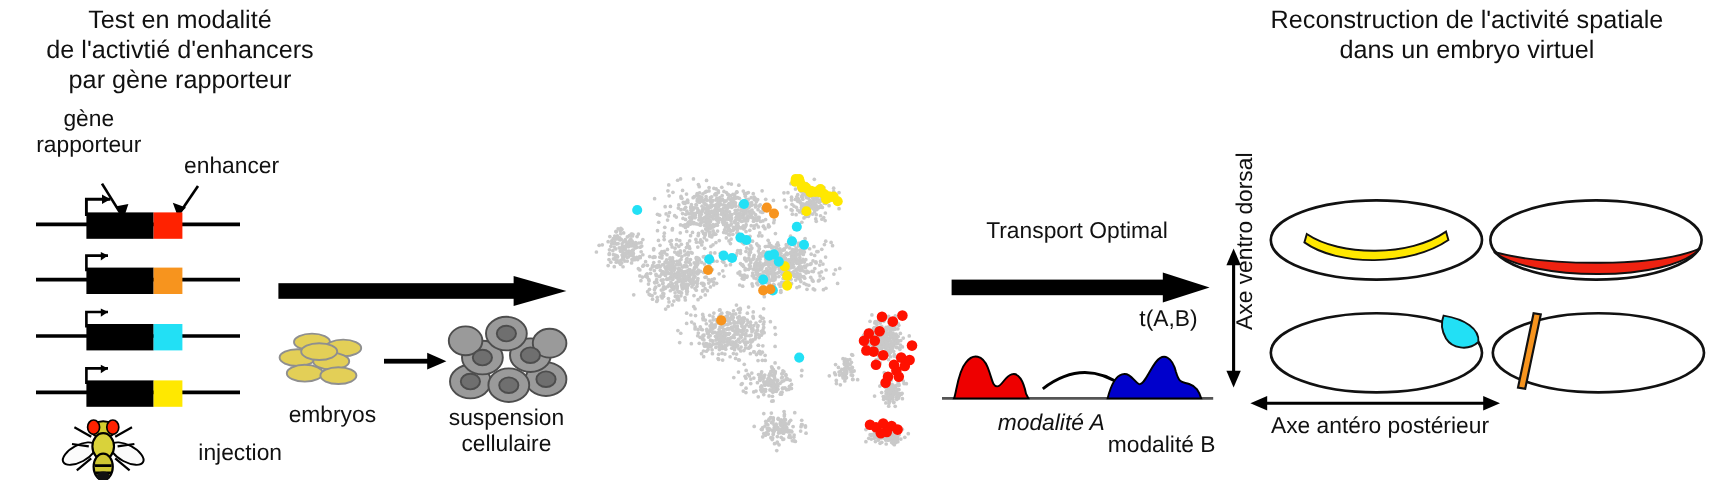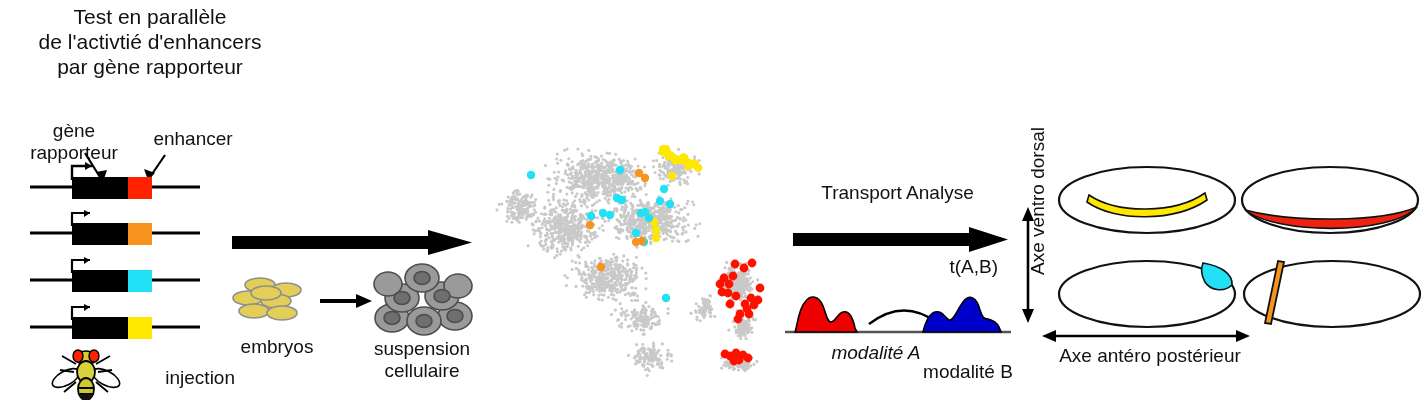"Test en parallèle" div.panel-title { text: parallèle -> modalité }
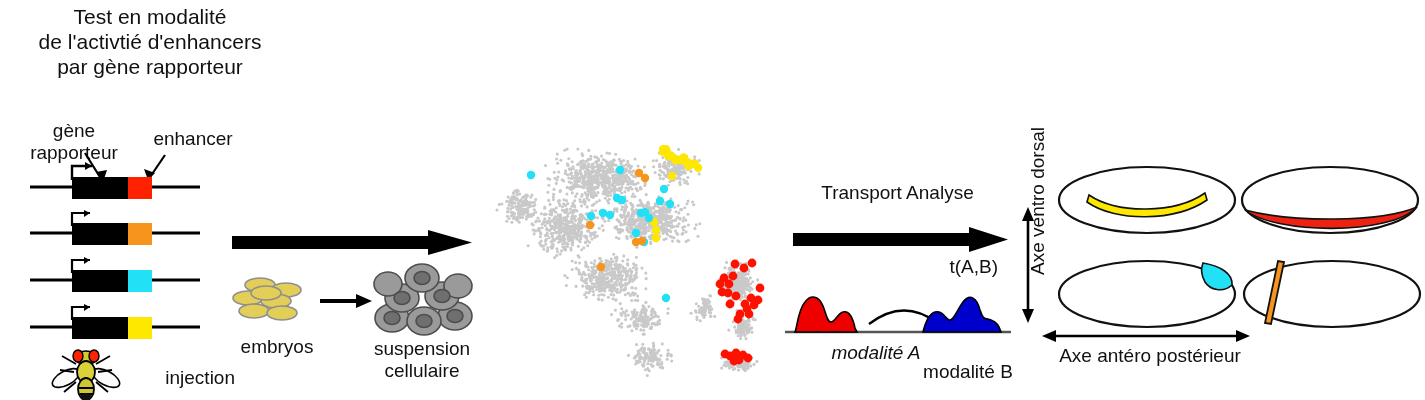"Reconstruction de l'activité spatiale" div.panel-title { html: none -> <div>Reconstruction de l'activité spatiale dans un embryo virtuel</div> }
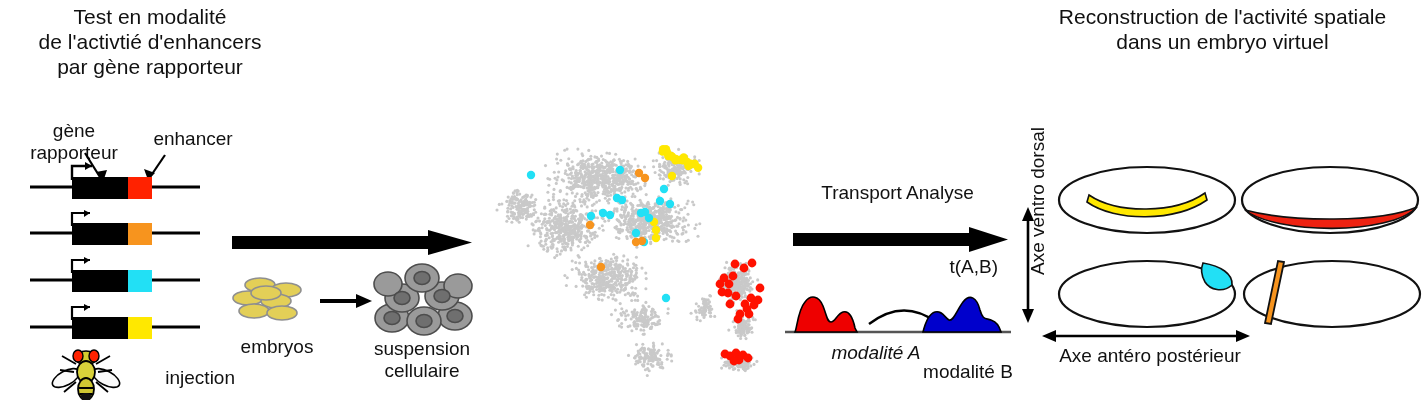"gène" div.lbl { top: 120px -> 89px }
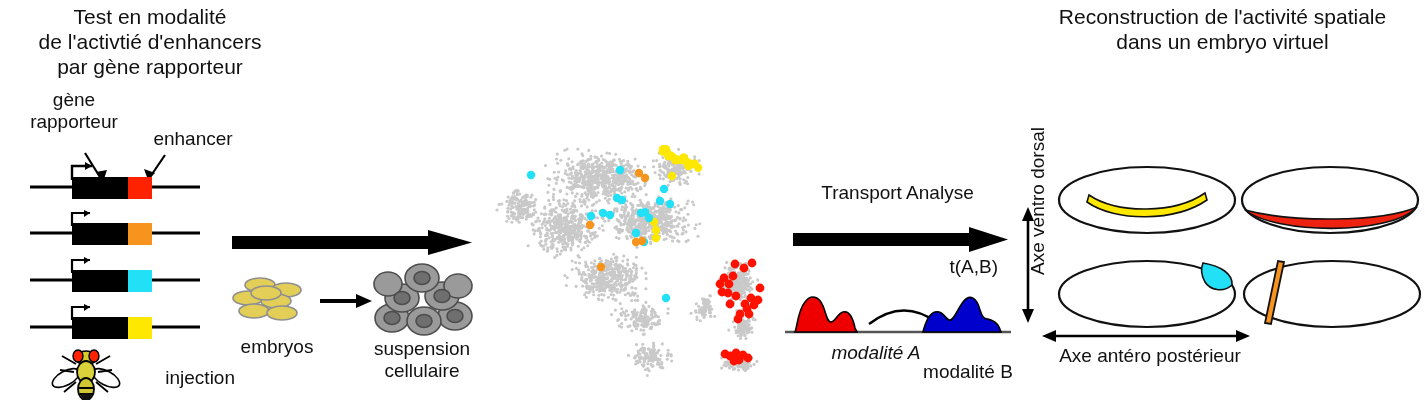"Transport Analyse" div.lbl { text: Analyse -> Optimal }
